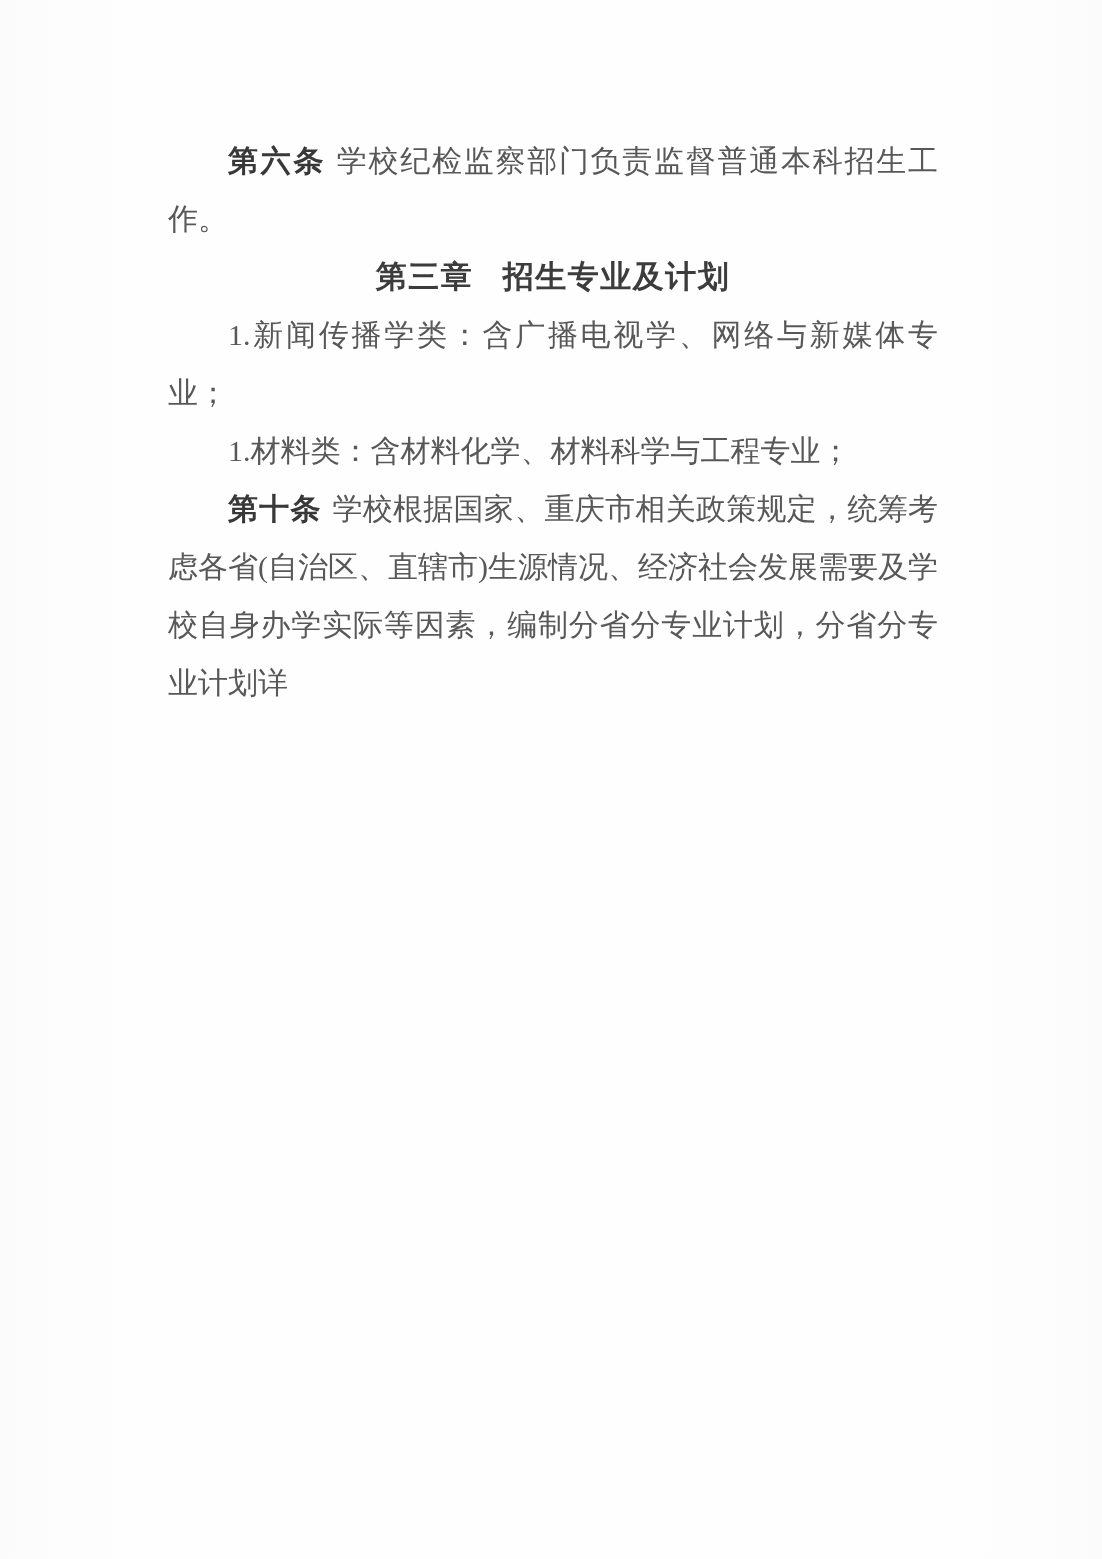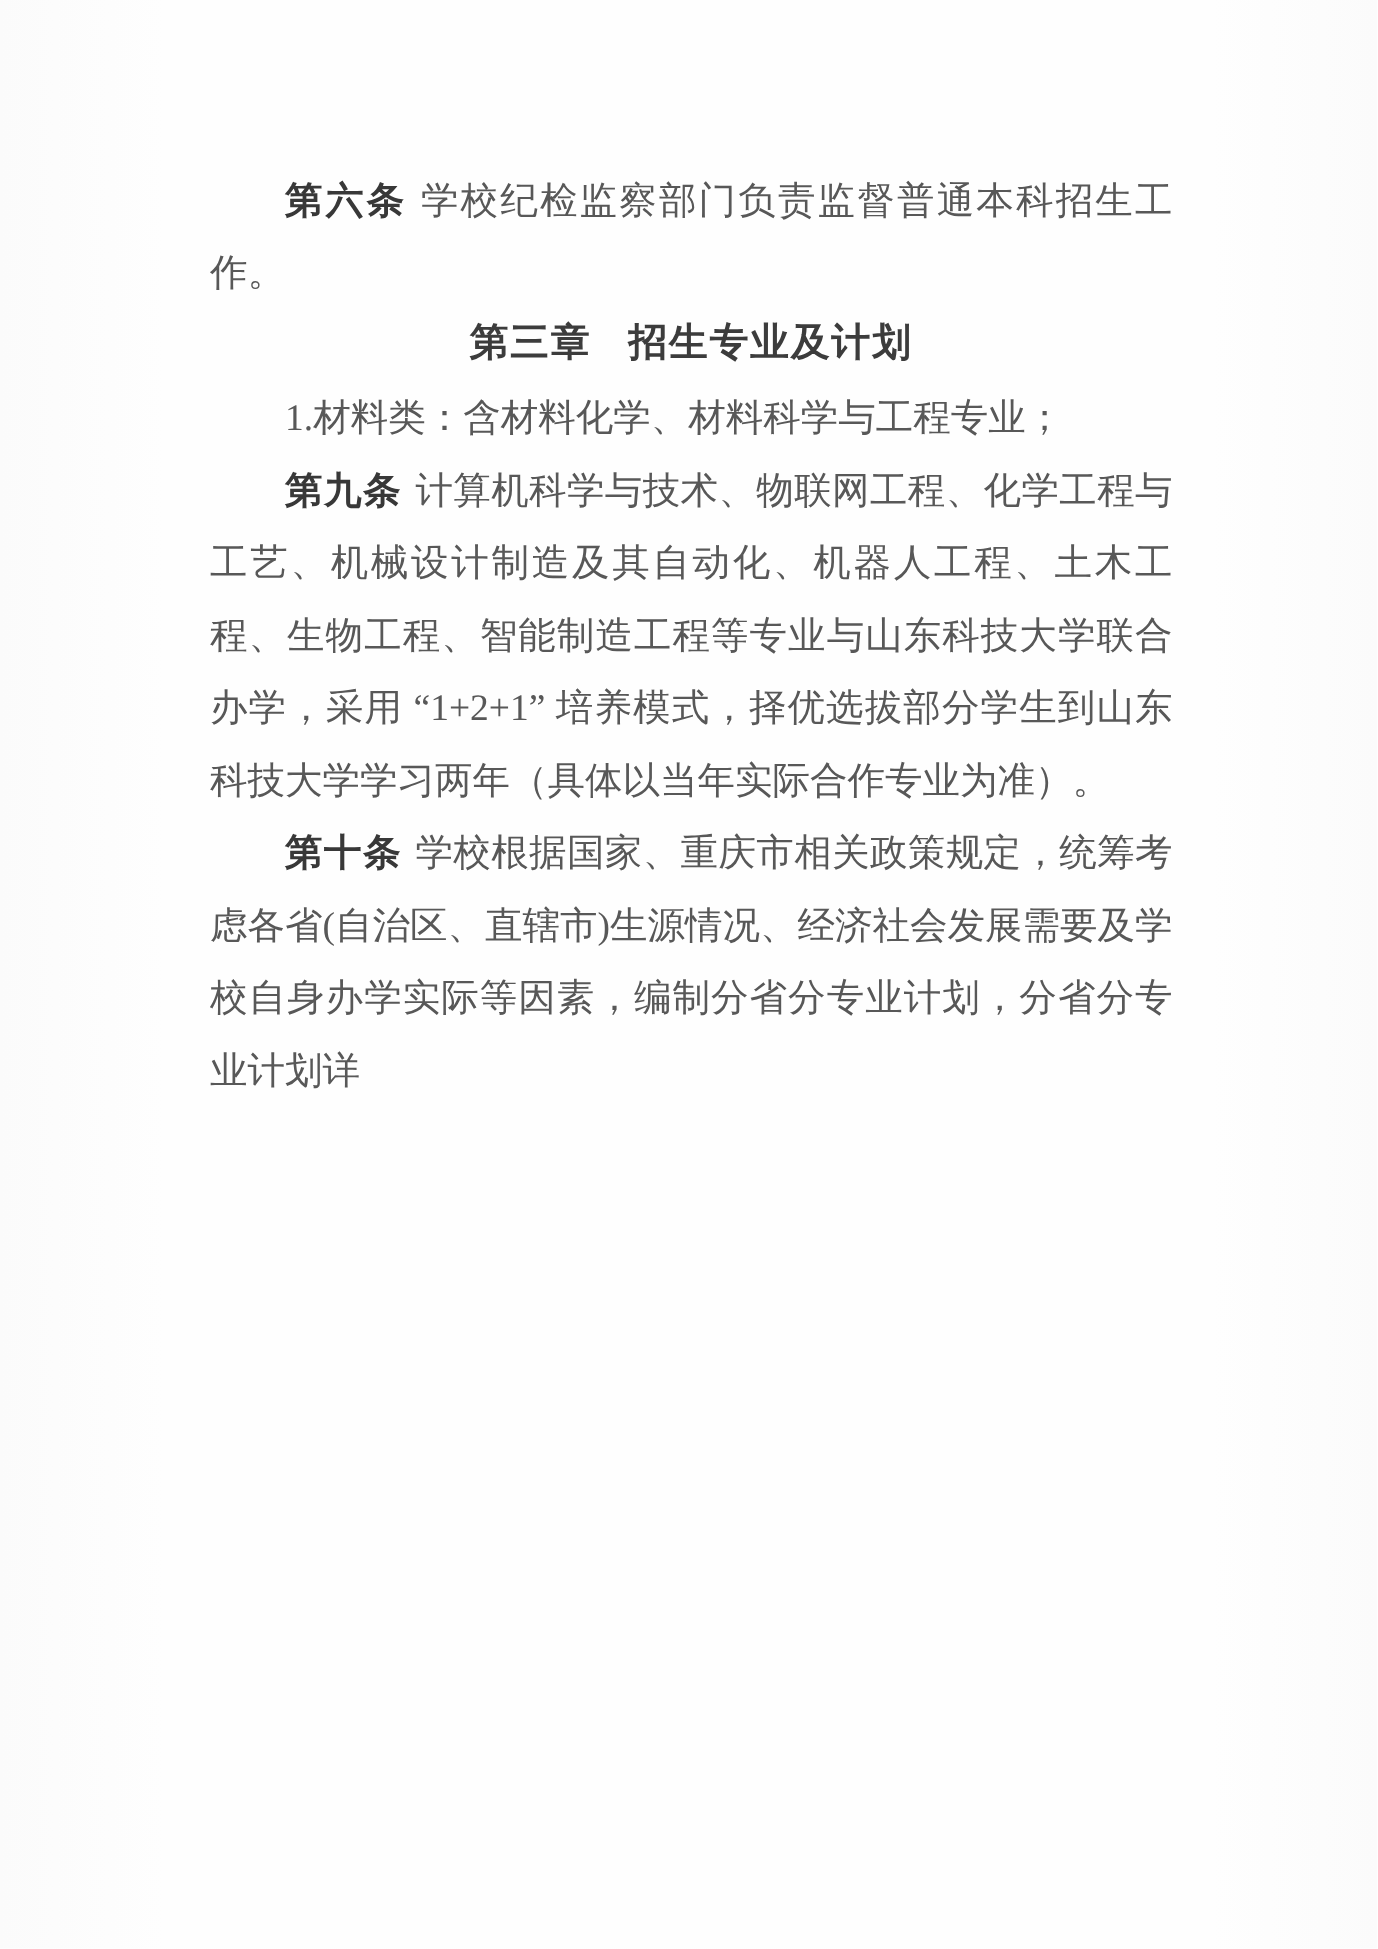"第三章 招生专业及计划" .chapter { font-family: Liberation Mono, monospace -> Liberation Serif, serif }
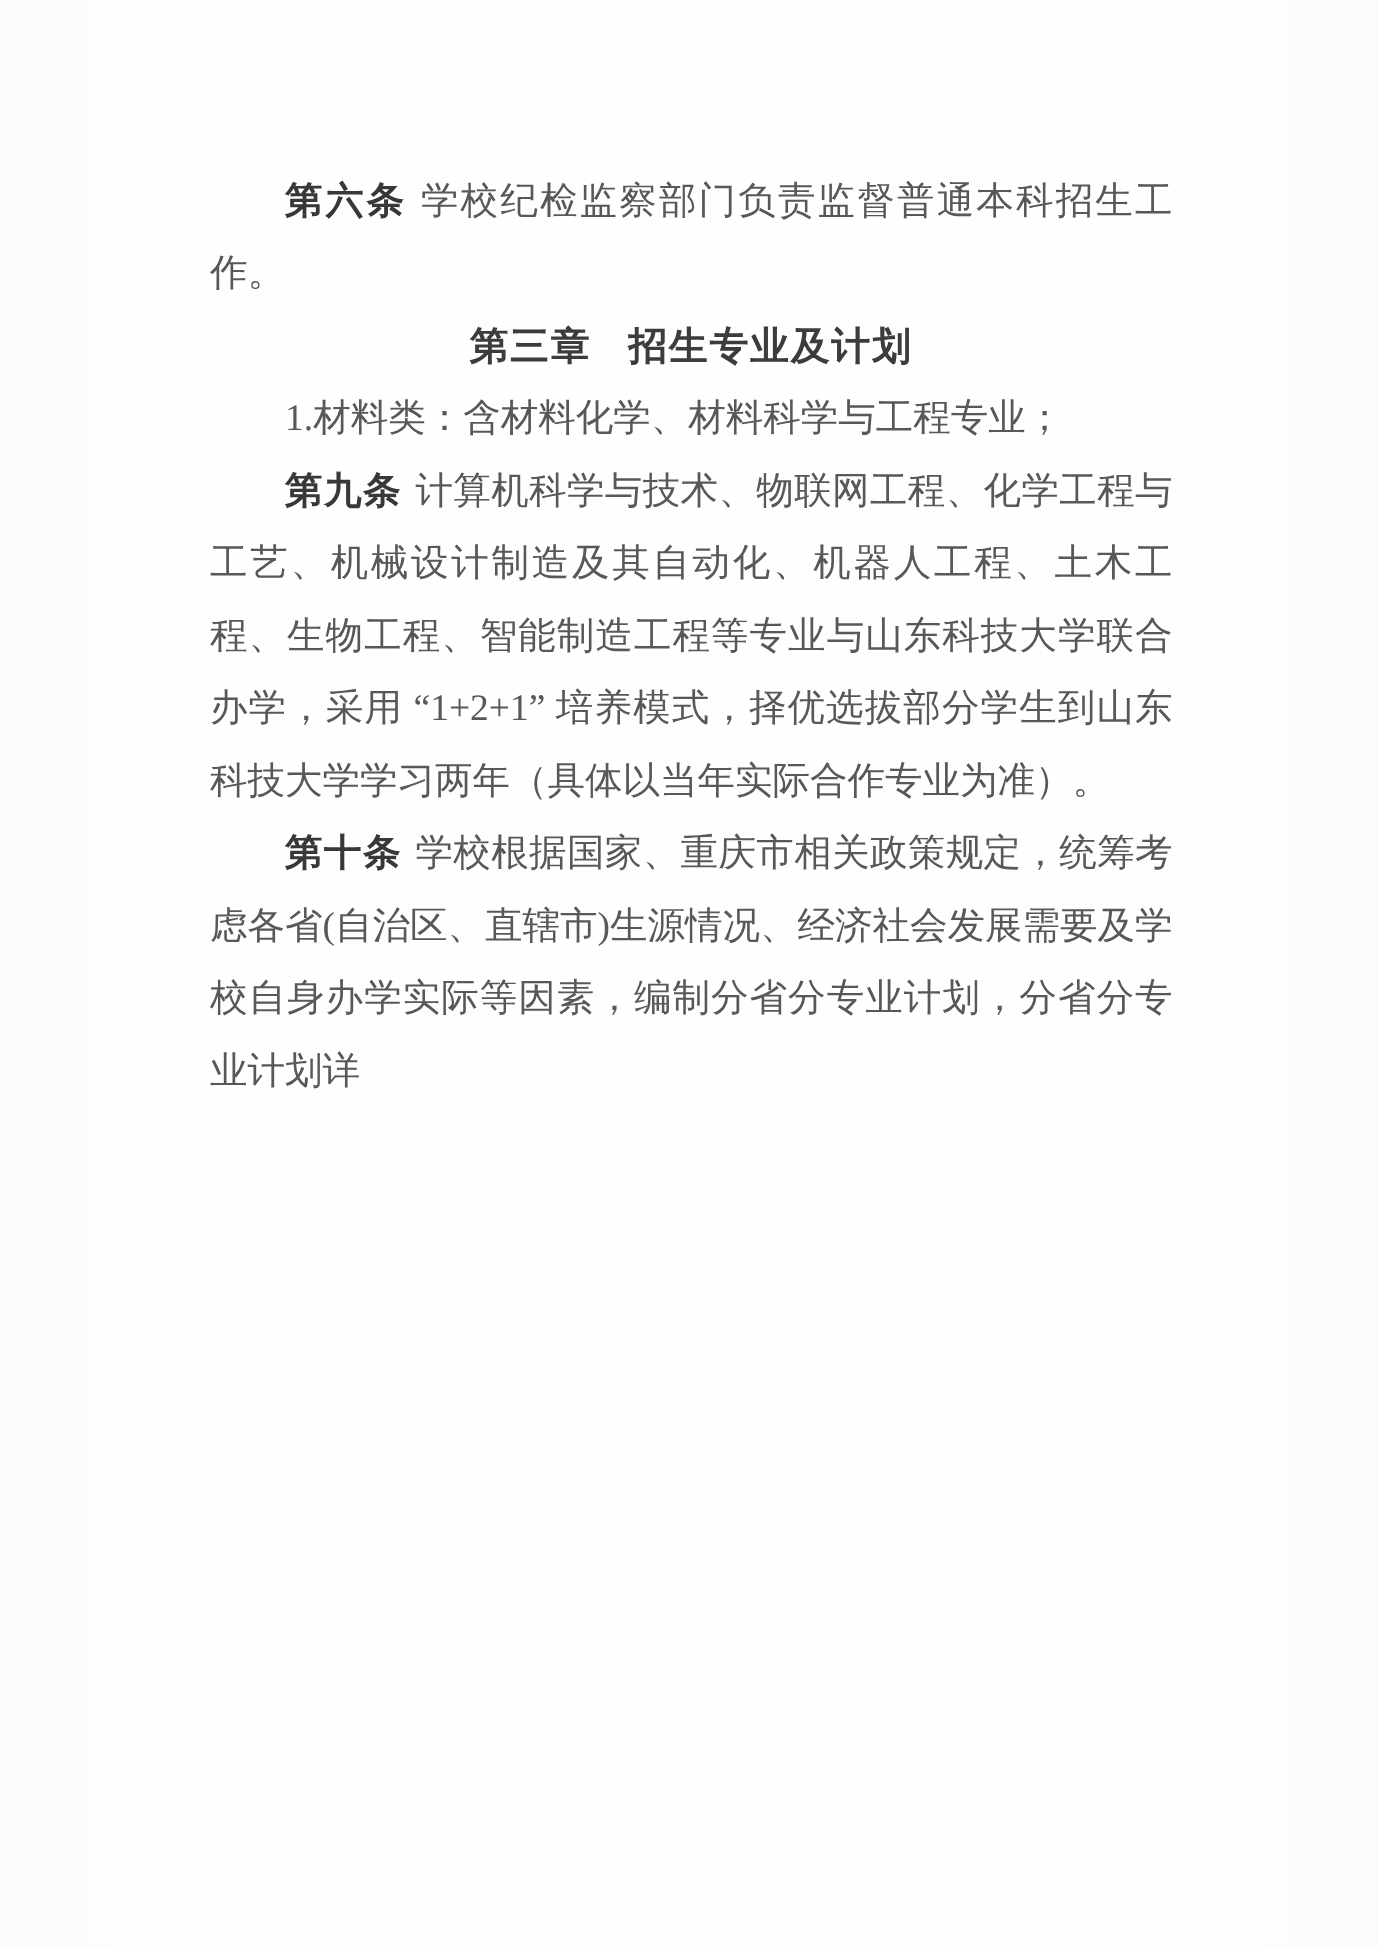"1.新闻传播学类：含广播电视学、网络与新媒体专业；" p.para { html: none -> <p><span>1.新闻传播学类：含广播电视学、网络与新媒体专业；</span></p> }
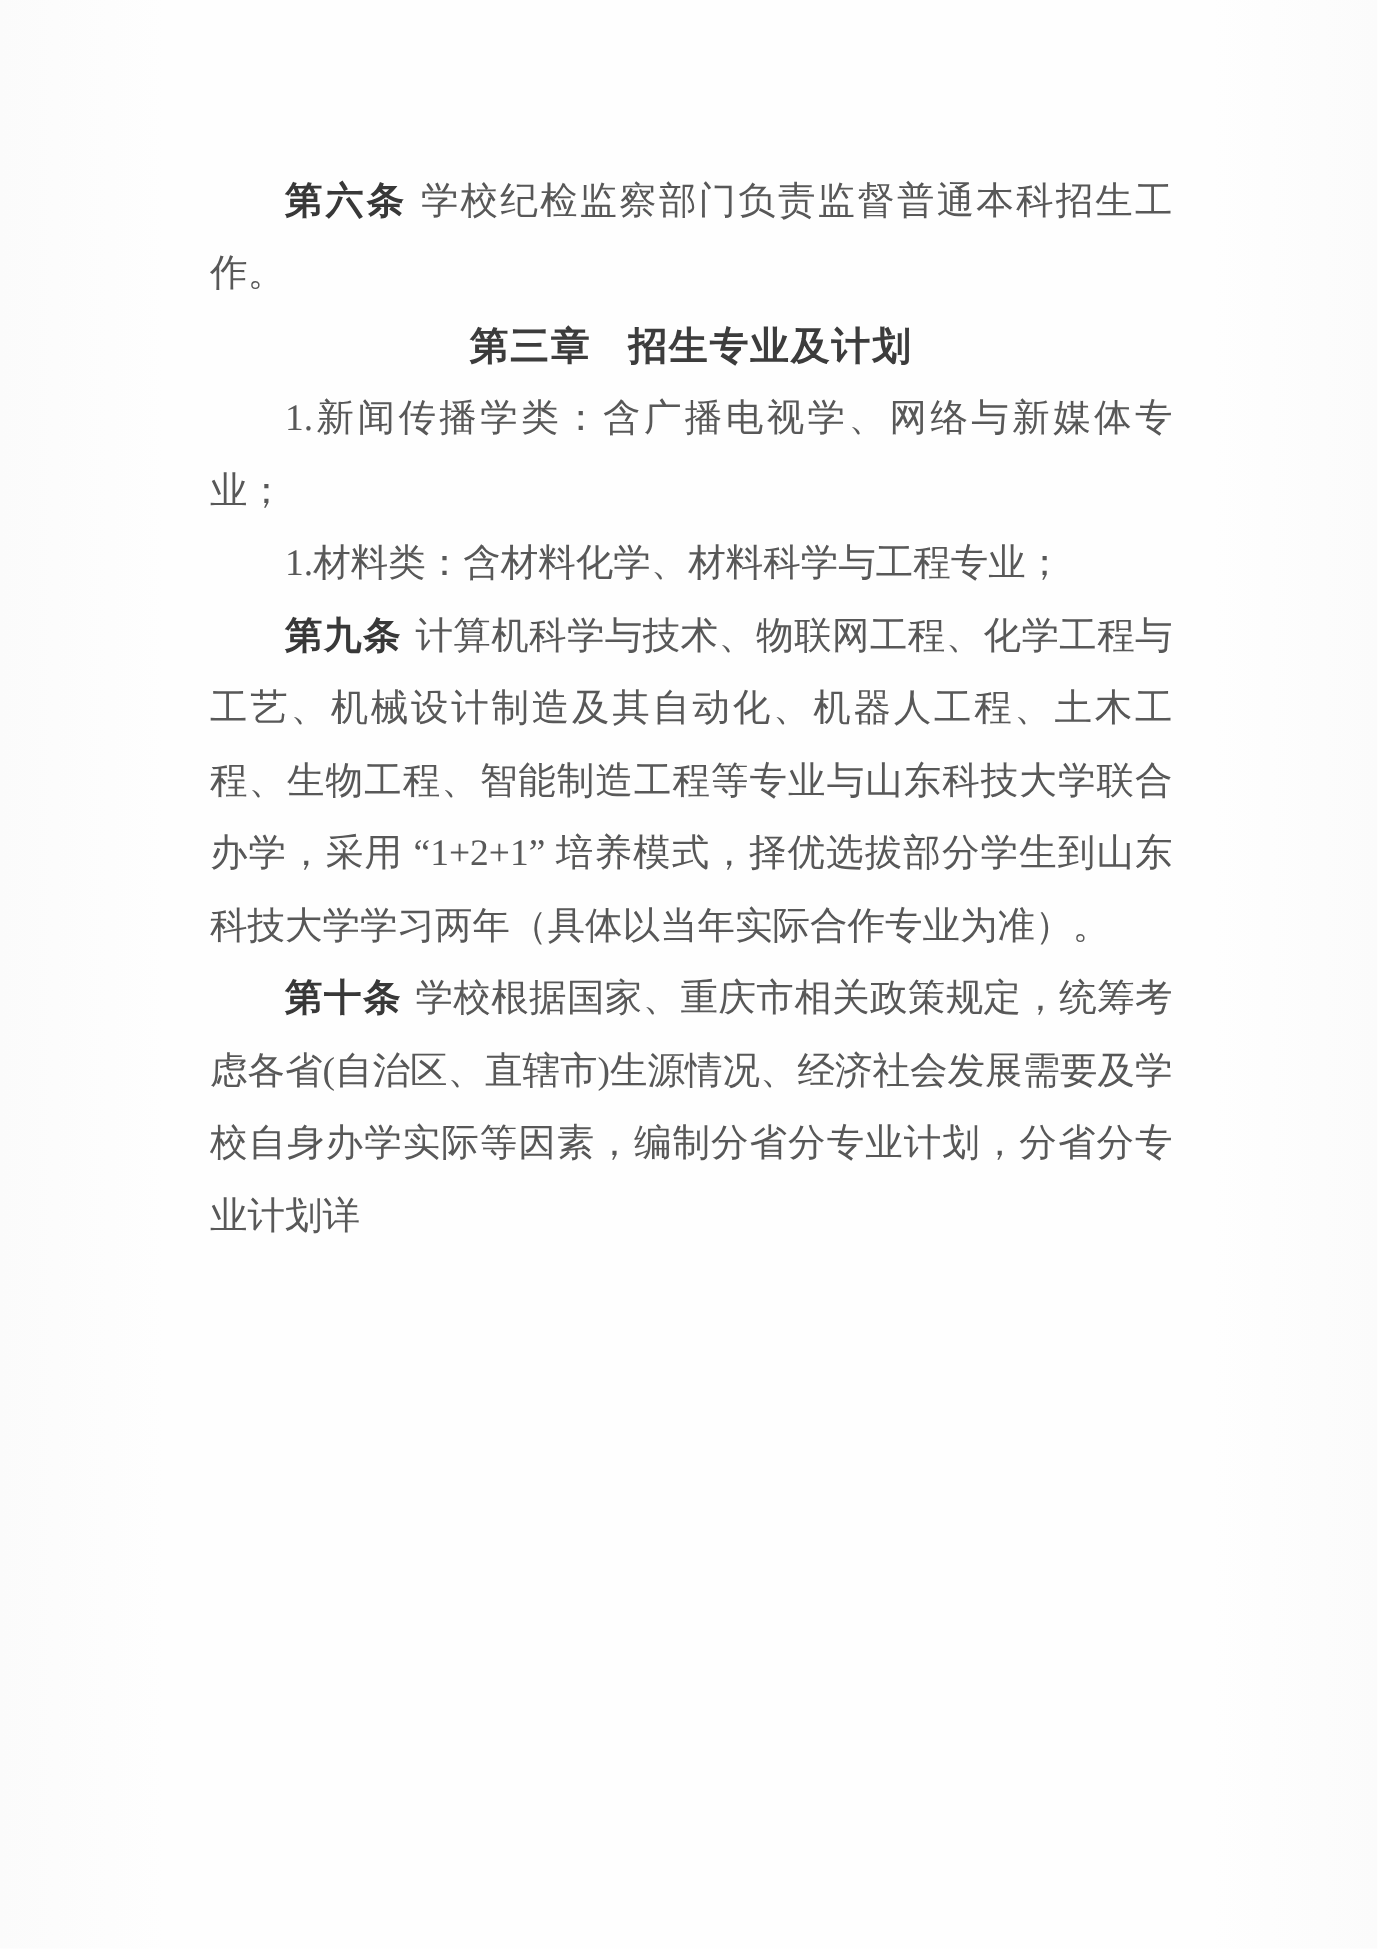"第九条" p.para { html: <p><span>第九条</span><span>计算机科学与技术、物联网工程、化学工程与工艺、机械设计制造及其自动化、机器人工程、土木工程、生物工程、智能制造工程等专业与山东科技大学联合办学，采用 “1+2+1” 培养模式，择优选拔部分学生到山东科技大学学习两年（具体以当年实际合作专业为准）。</span></p> -> none }
